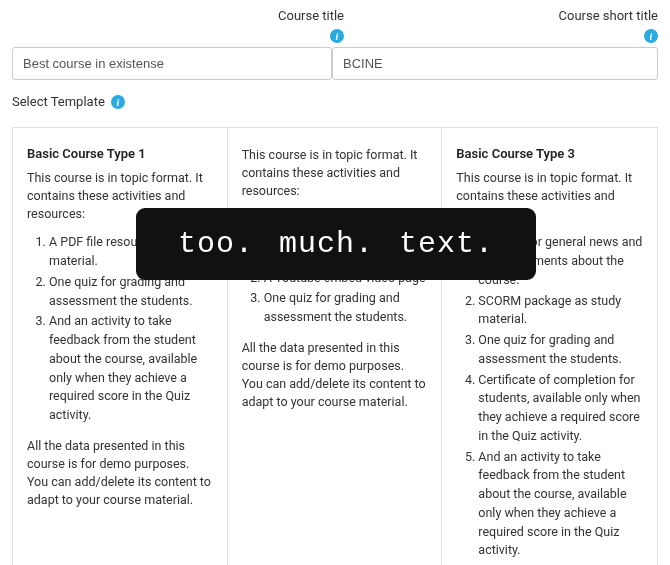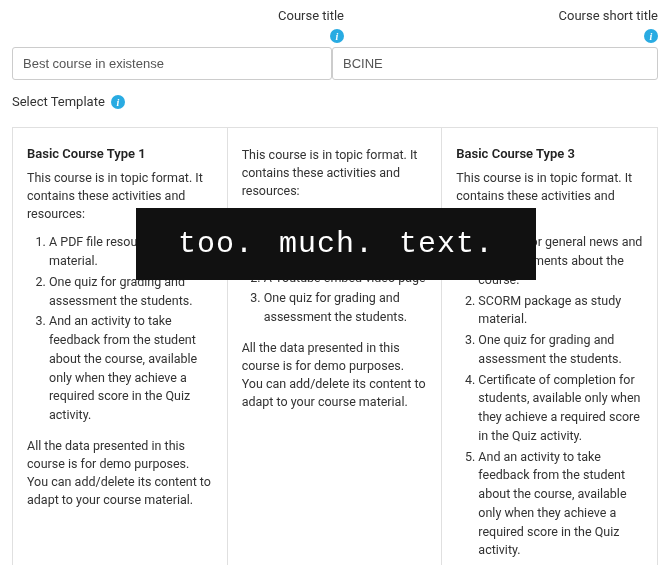"too. much. text." .overlay { border-radius: none -> 9px }
